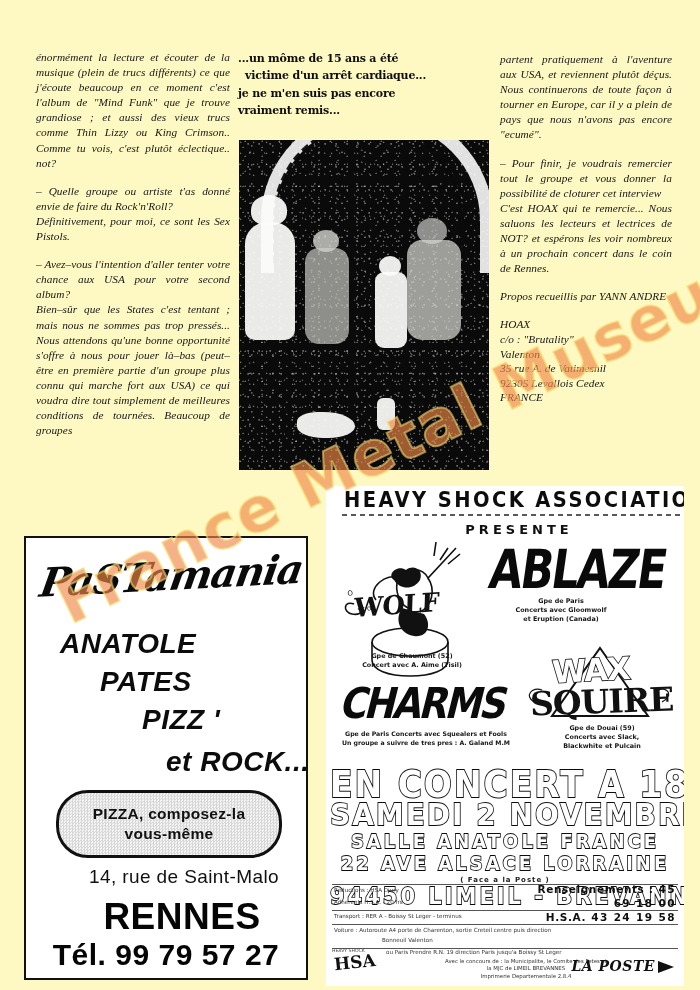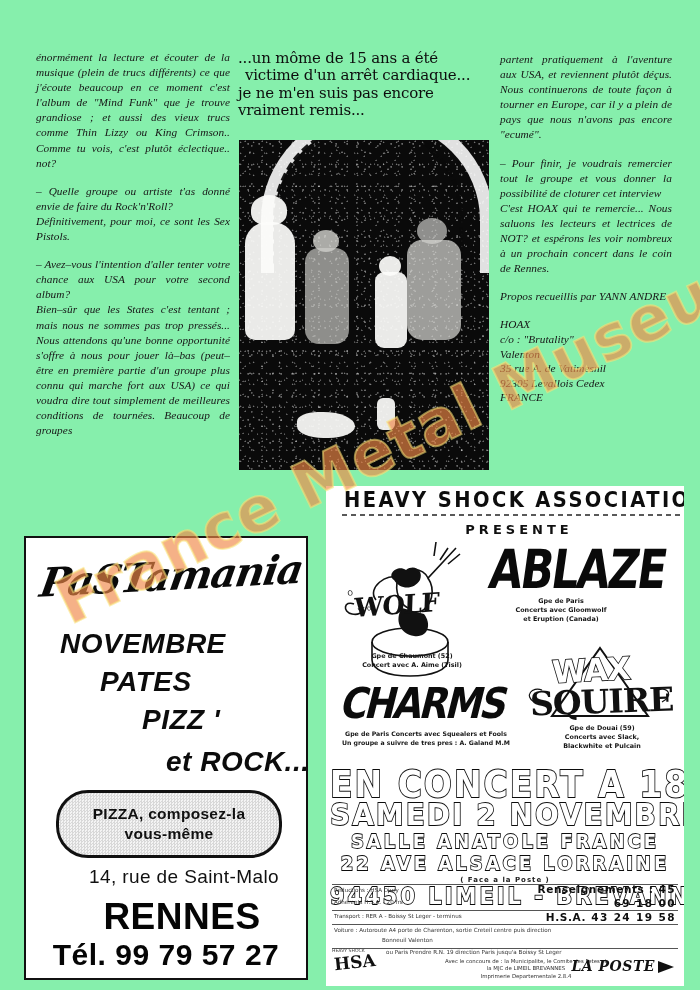"énormément la lecture et écouter" .page { background: #86efac -> #fef9c3 }
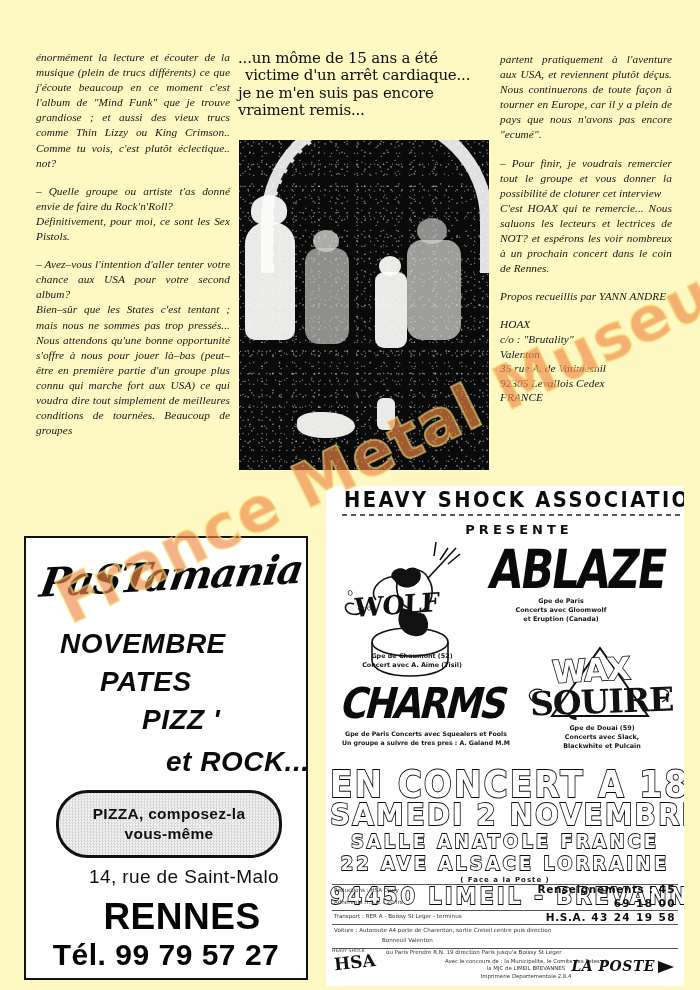"...un môme de 15 ans" .pullquote { font-size: 15px -> 11px; font-weight: 400 -> 700 }
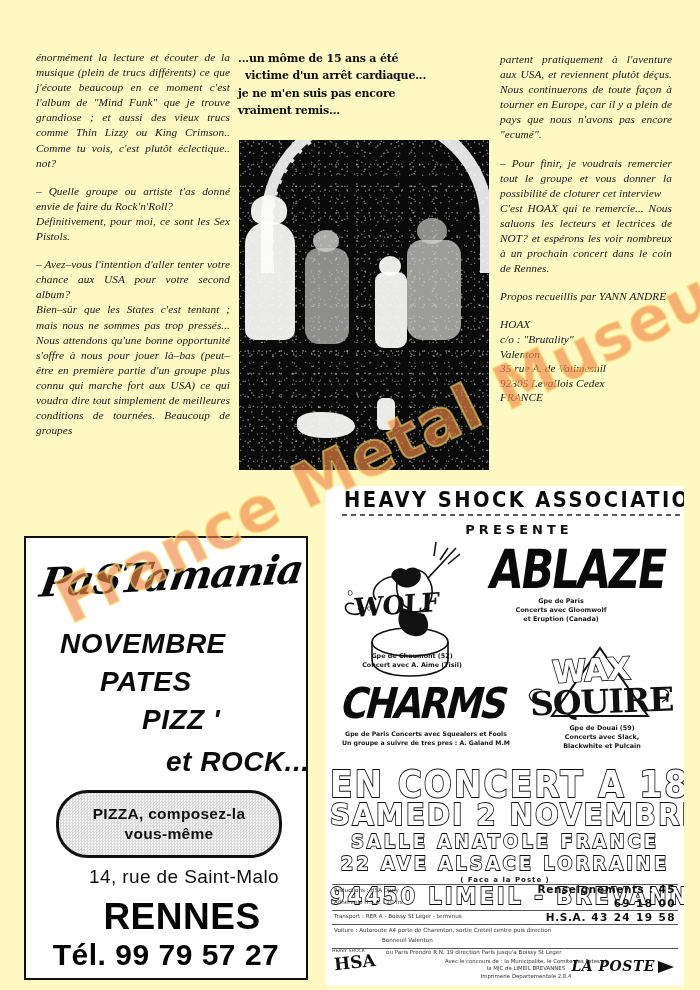"NOVEMBRE" div.pasta-line { text: NOVEMBRE -> ANATOLE }
